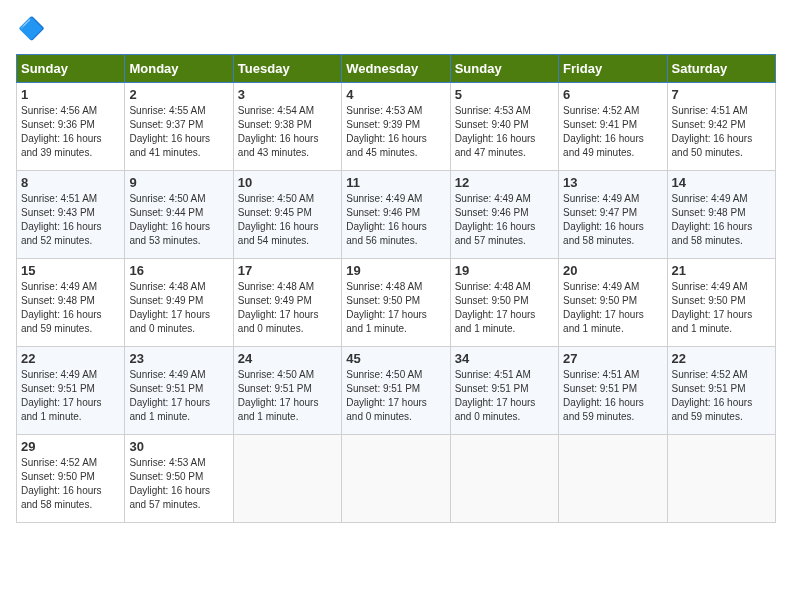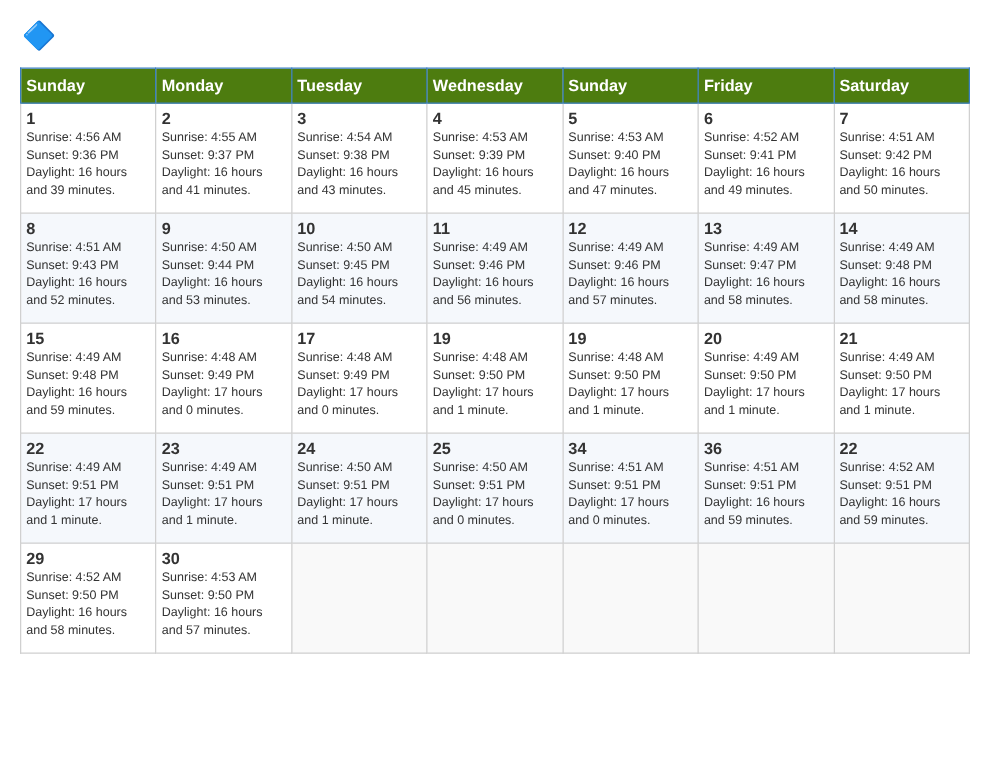"25" span.day-number { text: 25 -> 45 }
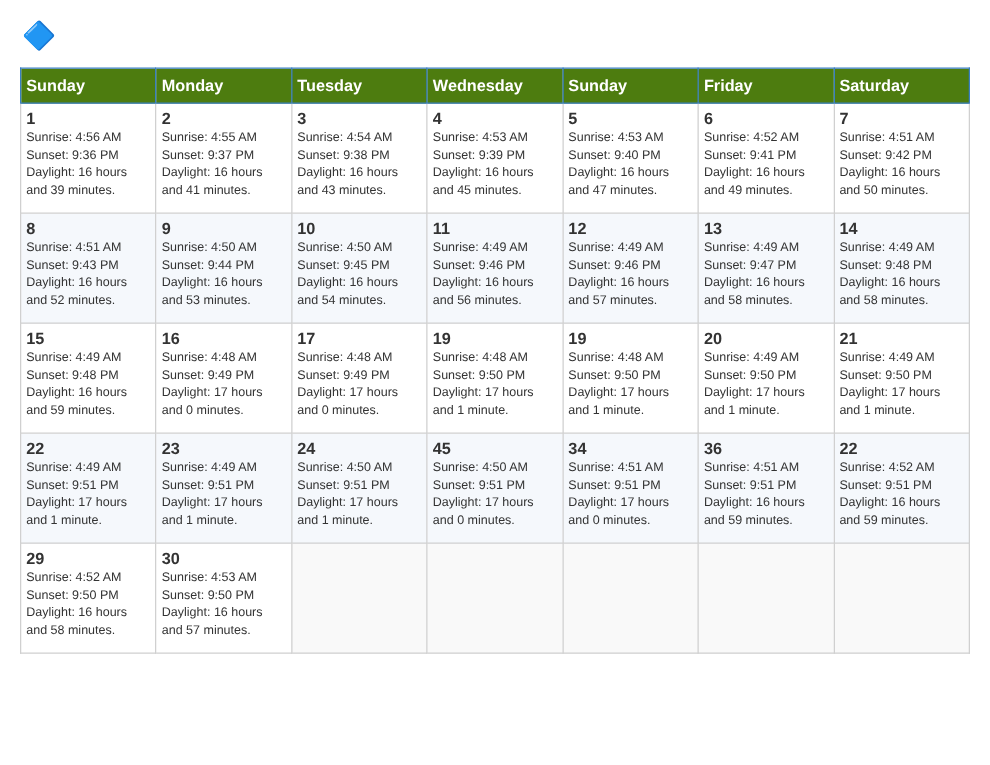"36" span.day-number { text: 36 -> 27 }
